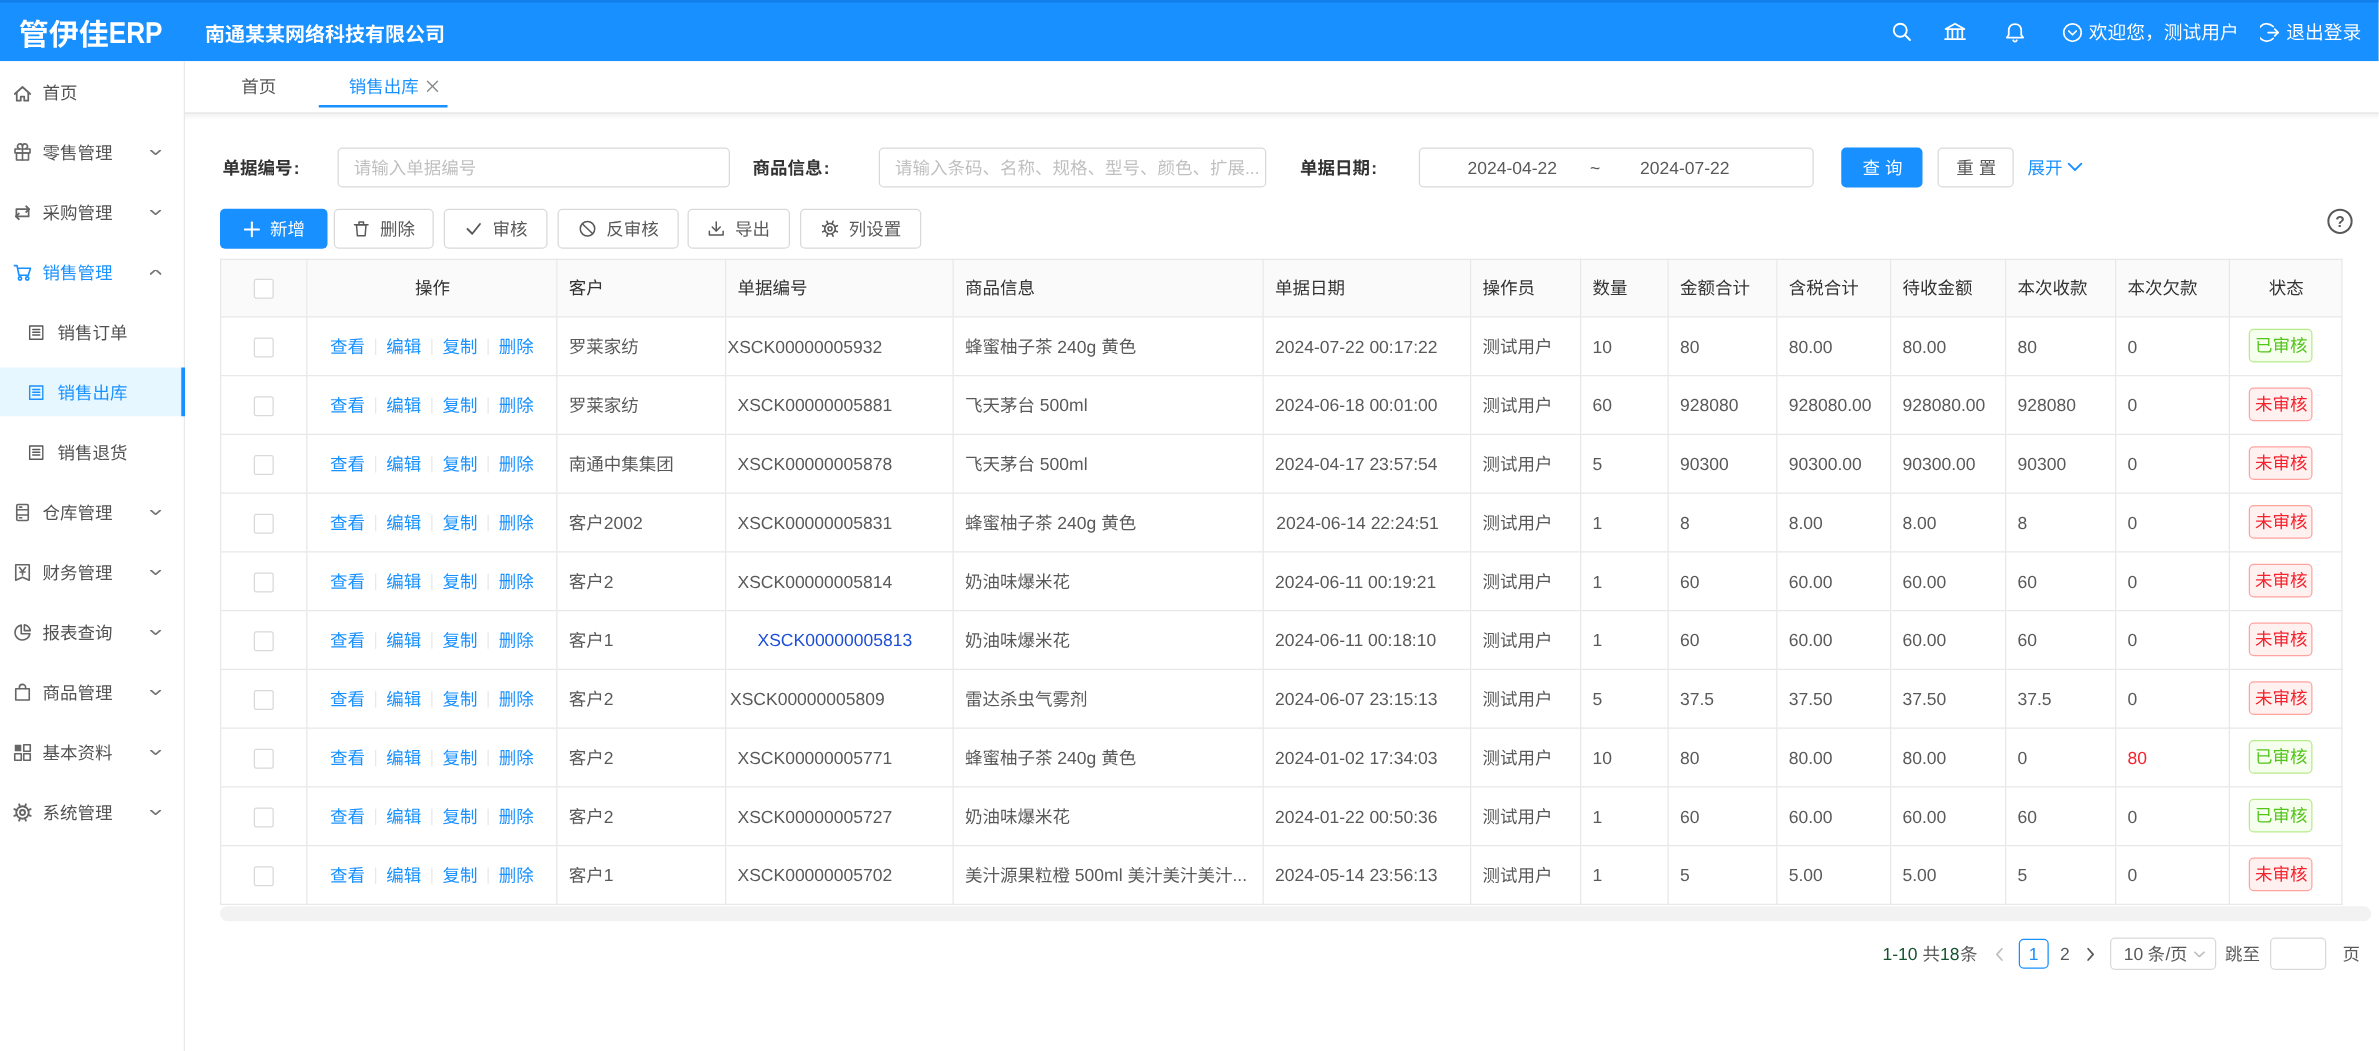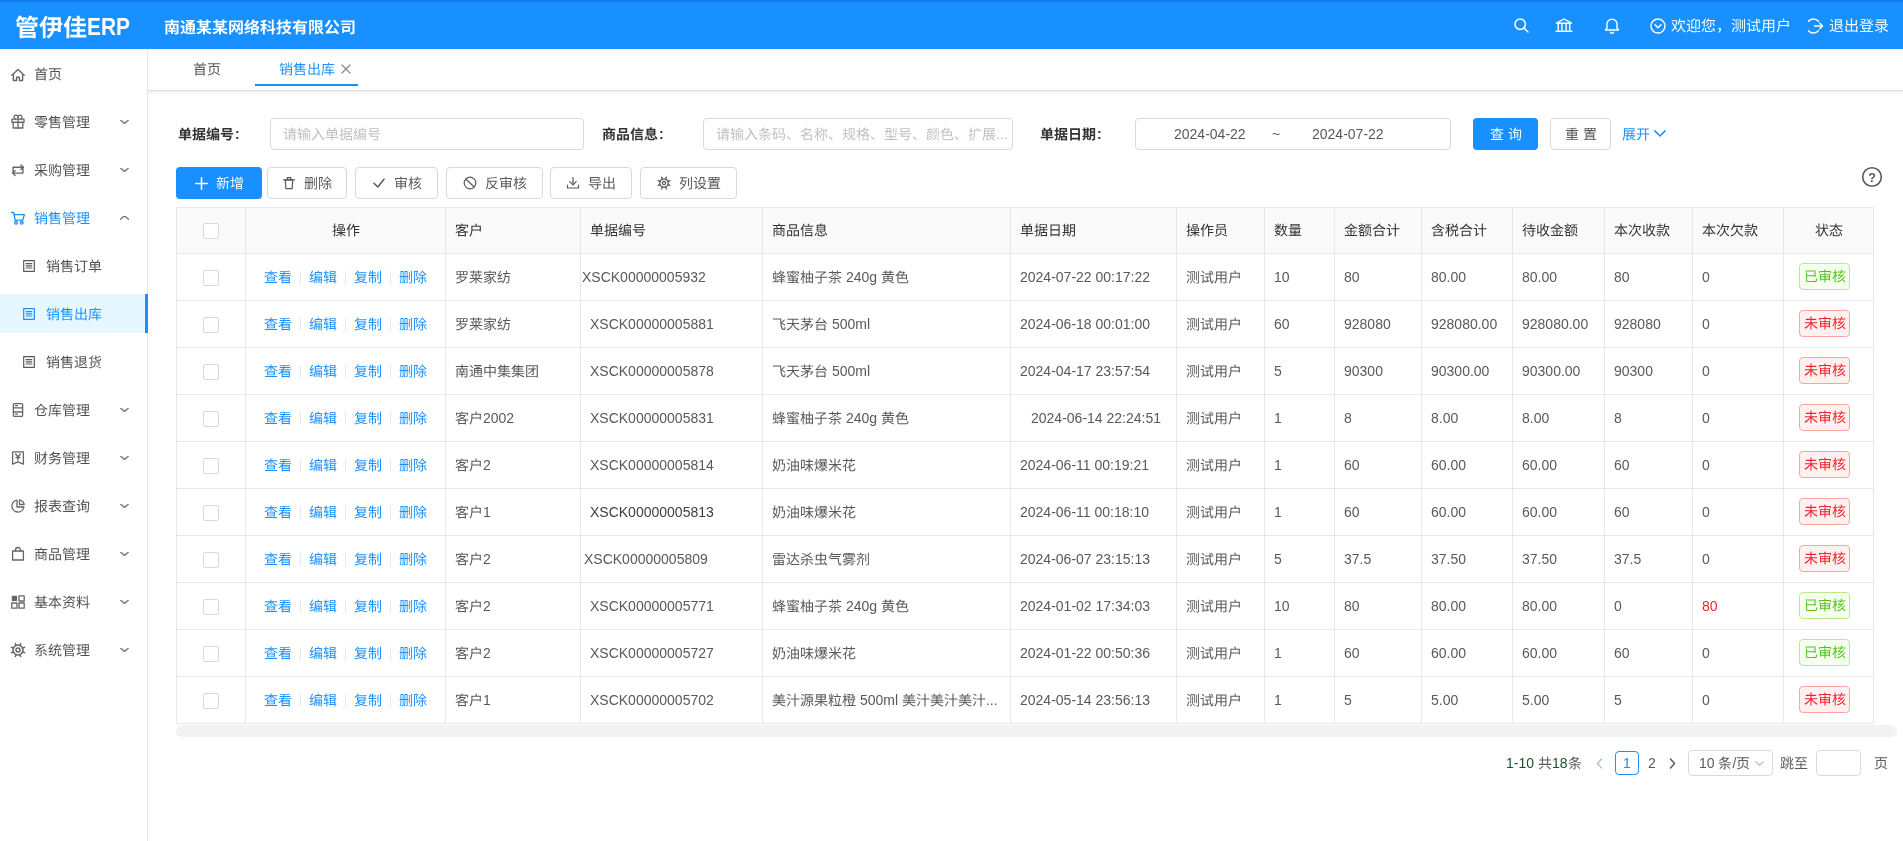"2024-06-14 22:24:51" td { padding-left: 20px -> 10px }
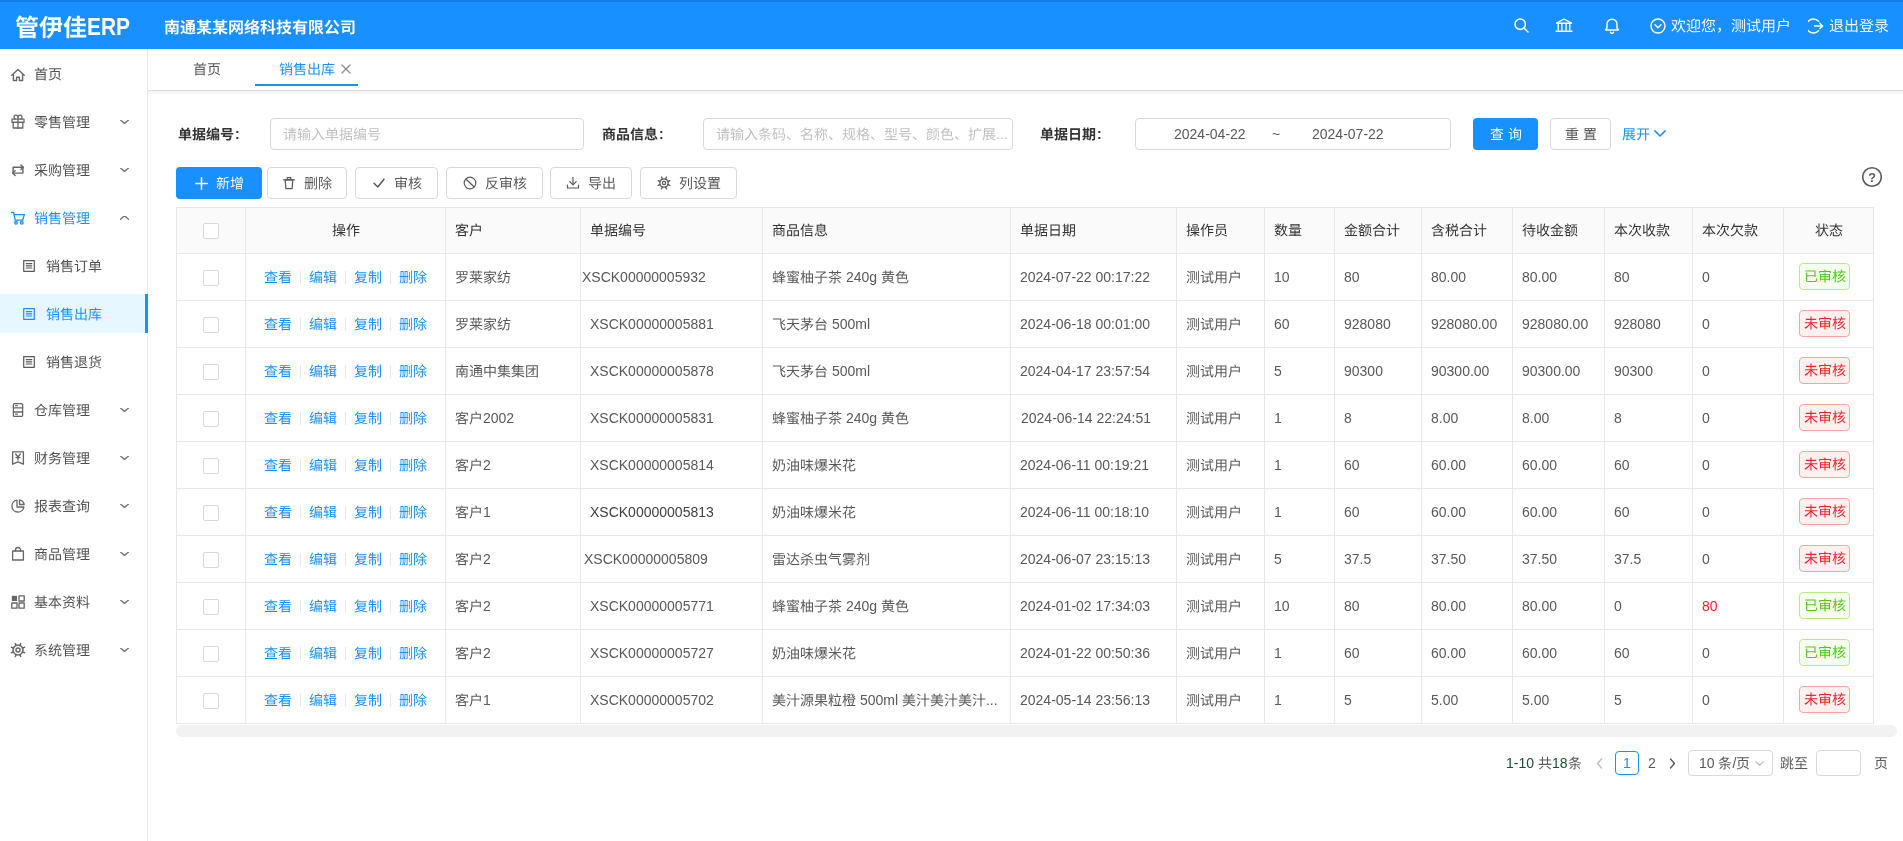"XSCK00000005813" td { color: #404040 -> #1d4ed8; padding-left: 9px -> 25px }
